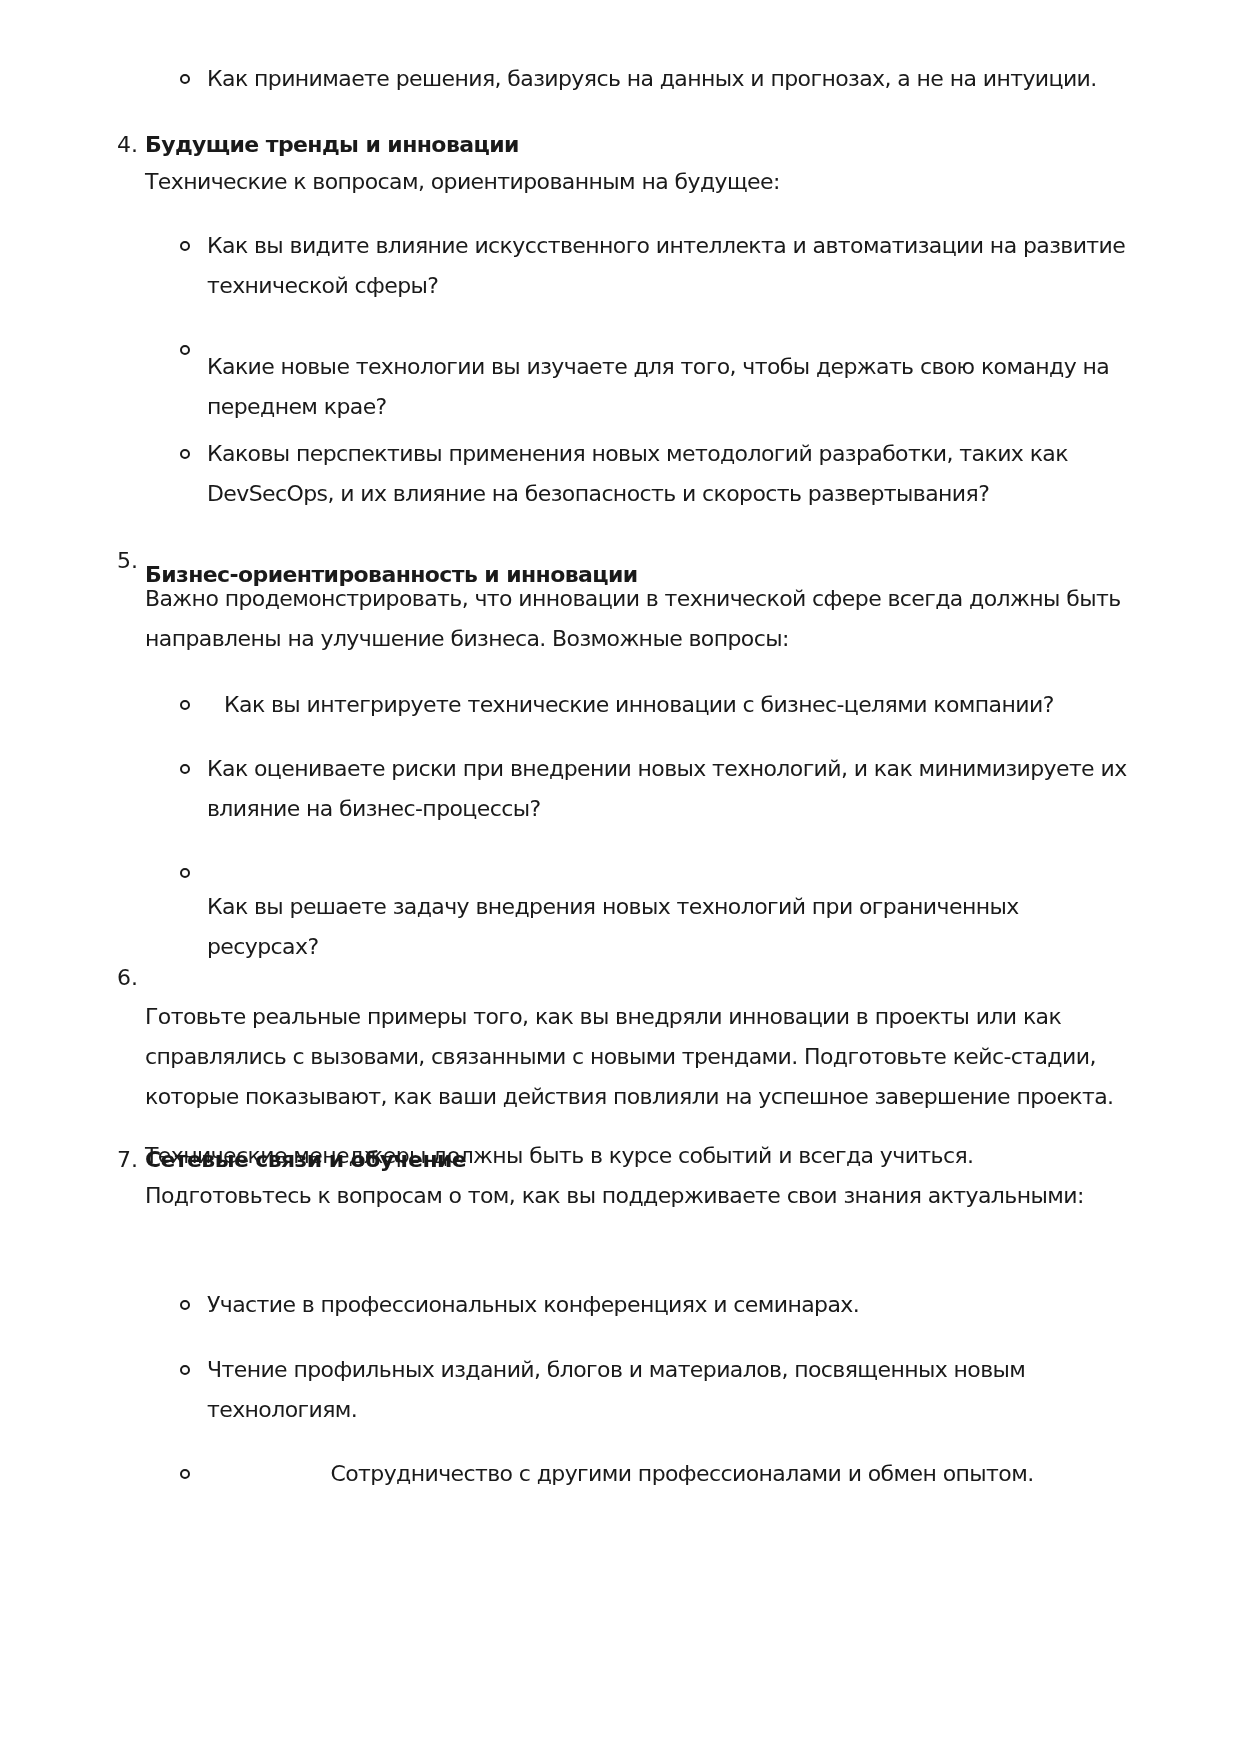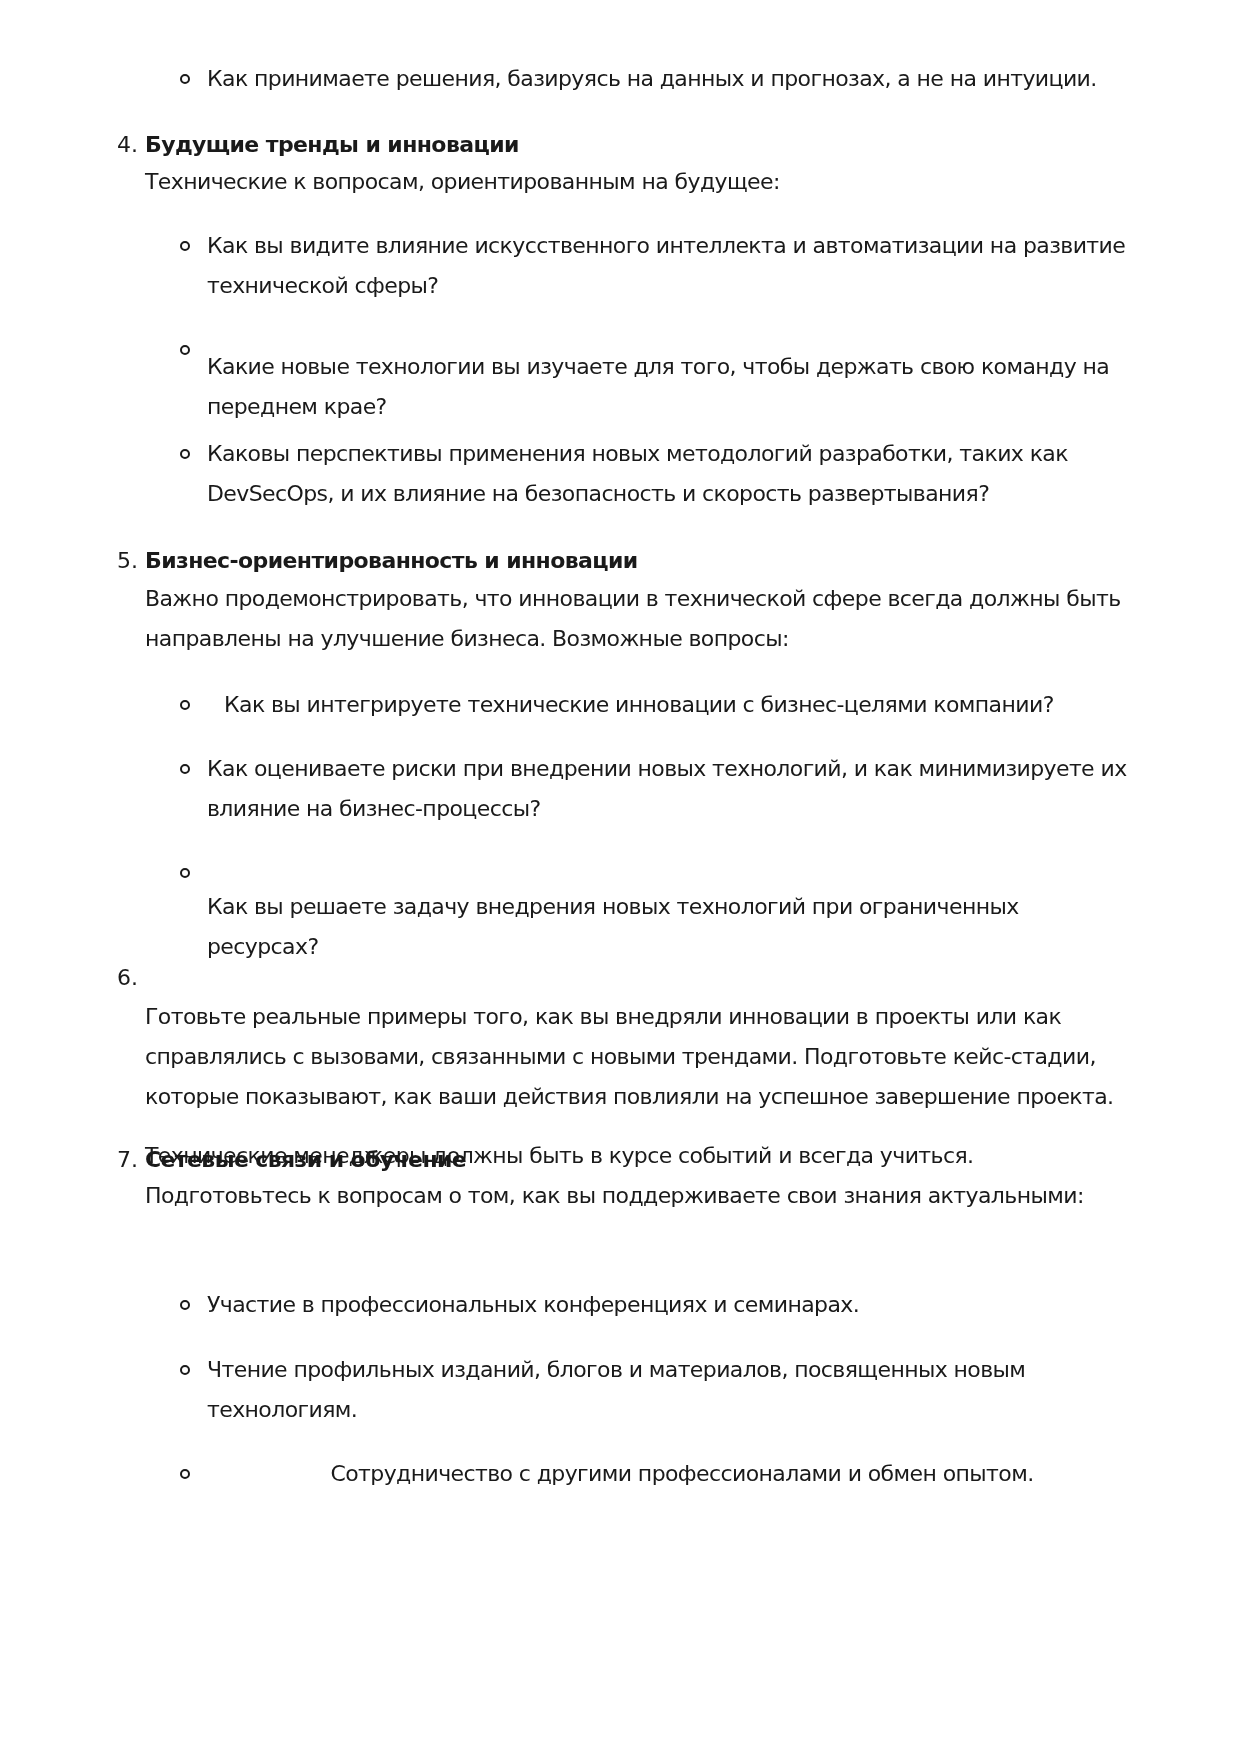"Бизнес-ориентированность и инновации" div.section-title { top: 541px -> 555px }
